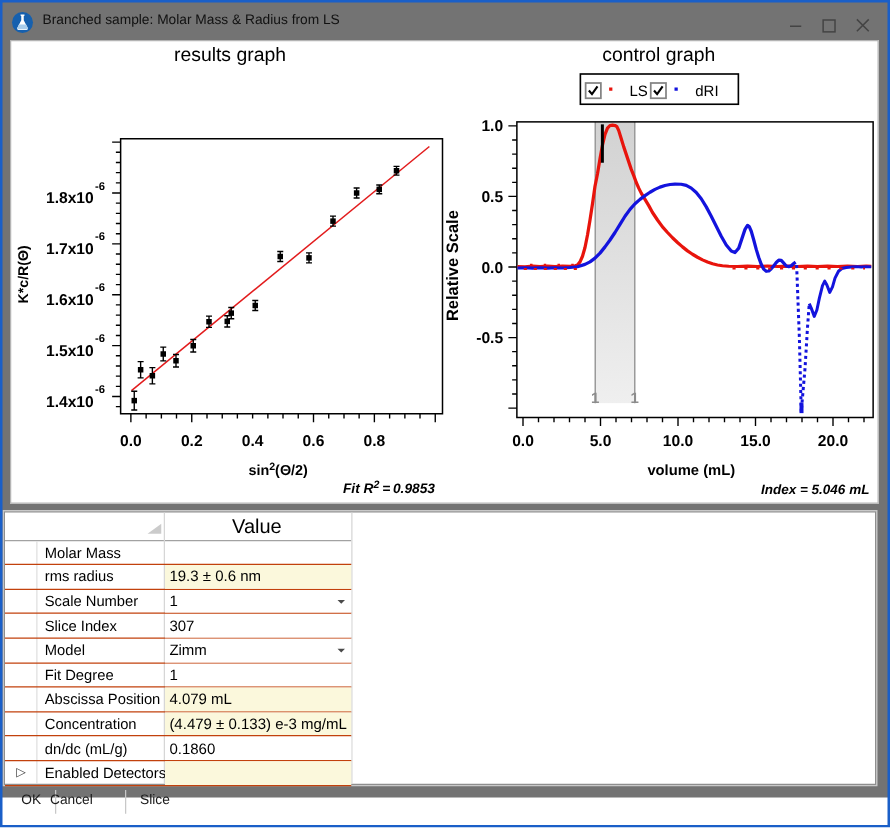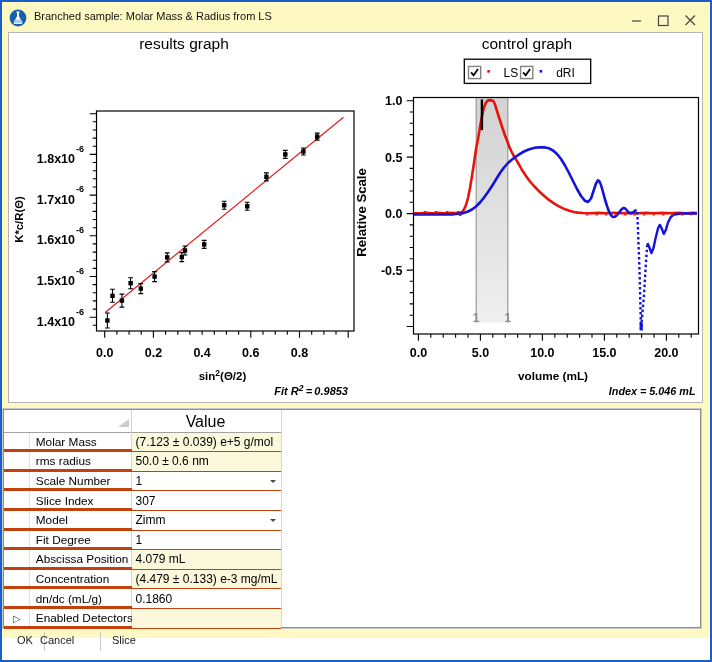"Branched sample: Molar Mass &" .win { background: #fef9c3 -> #737373 }
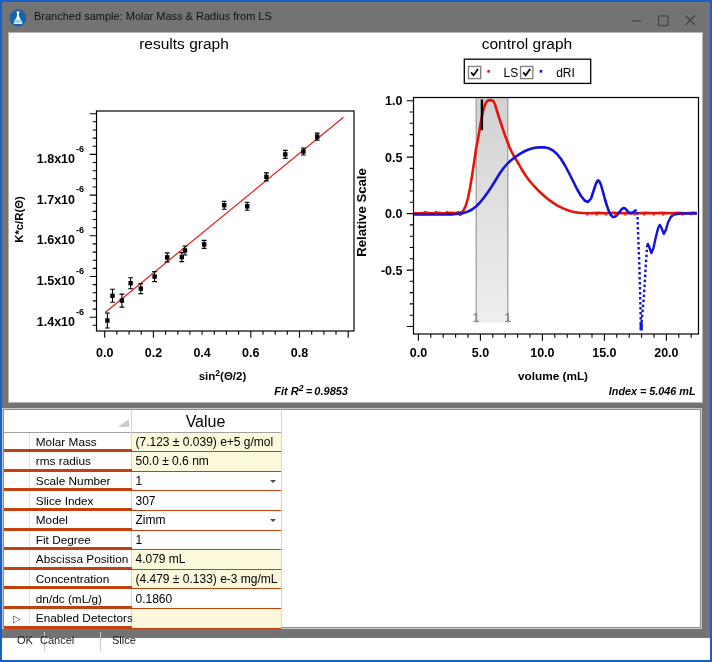"Molar Mass" .tr { border-bottom: 3px solid #c2410c -> 1px solid #c2410c }
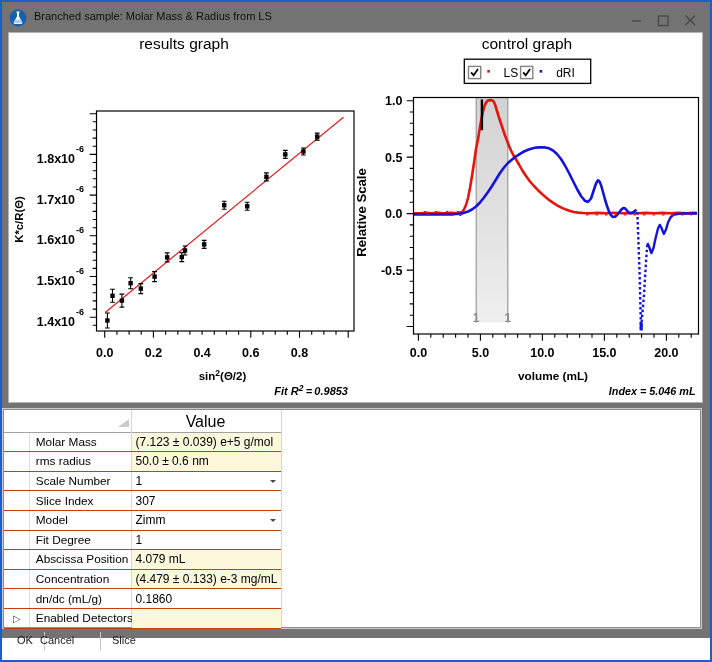"(7.123 ± 0.039) e+5 g/mol" div.val { html: <div>(7.123 ± 0.039) e+5 g/mol</div> -> none }
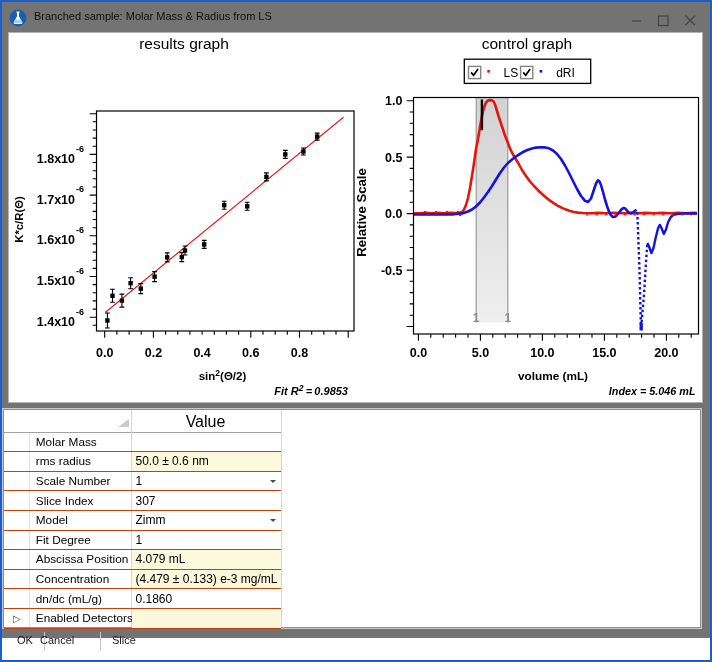"50.0 ± 0.6 nm" div.val { text: 50.0 -> 19.3 }
